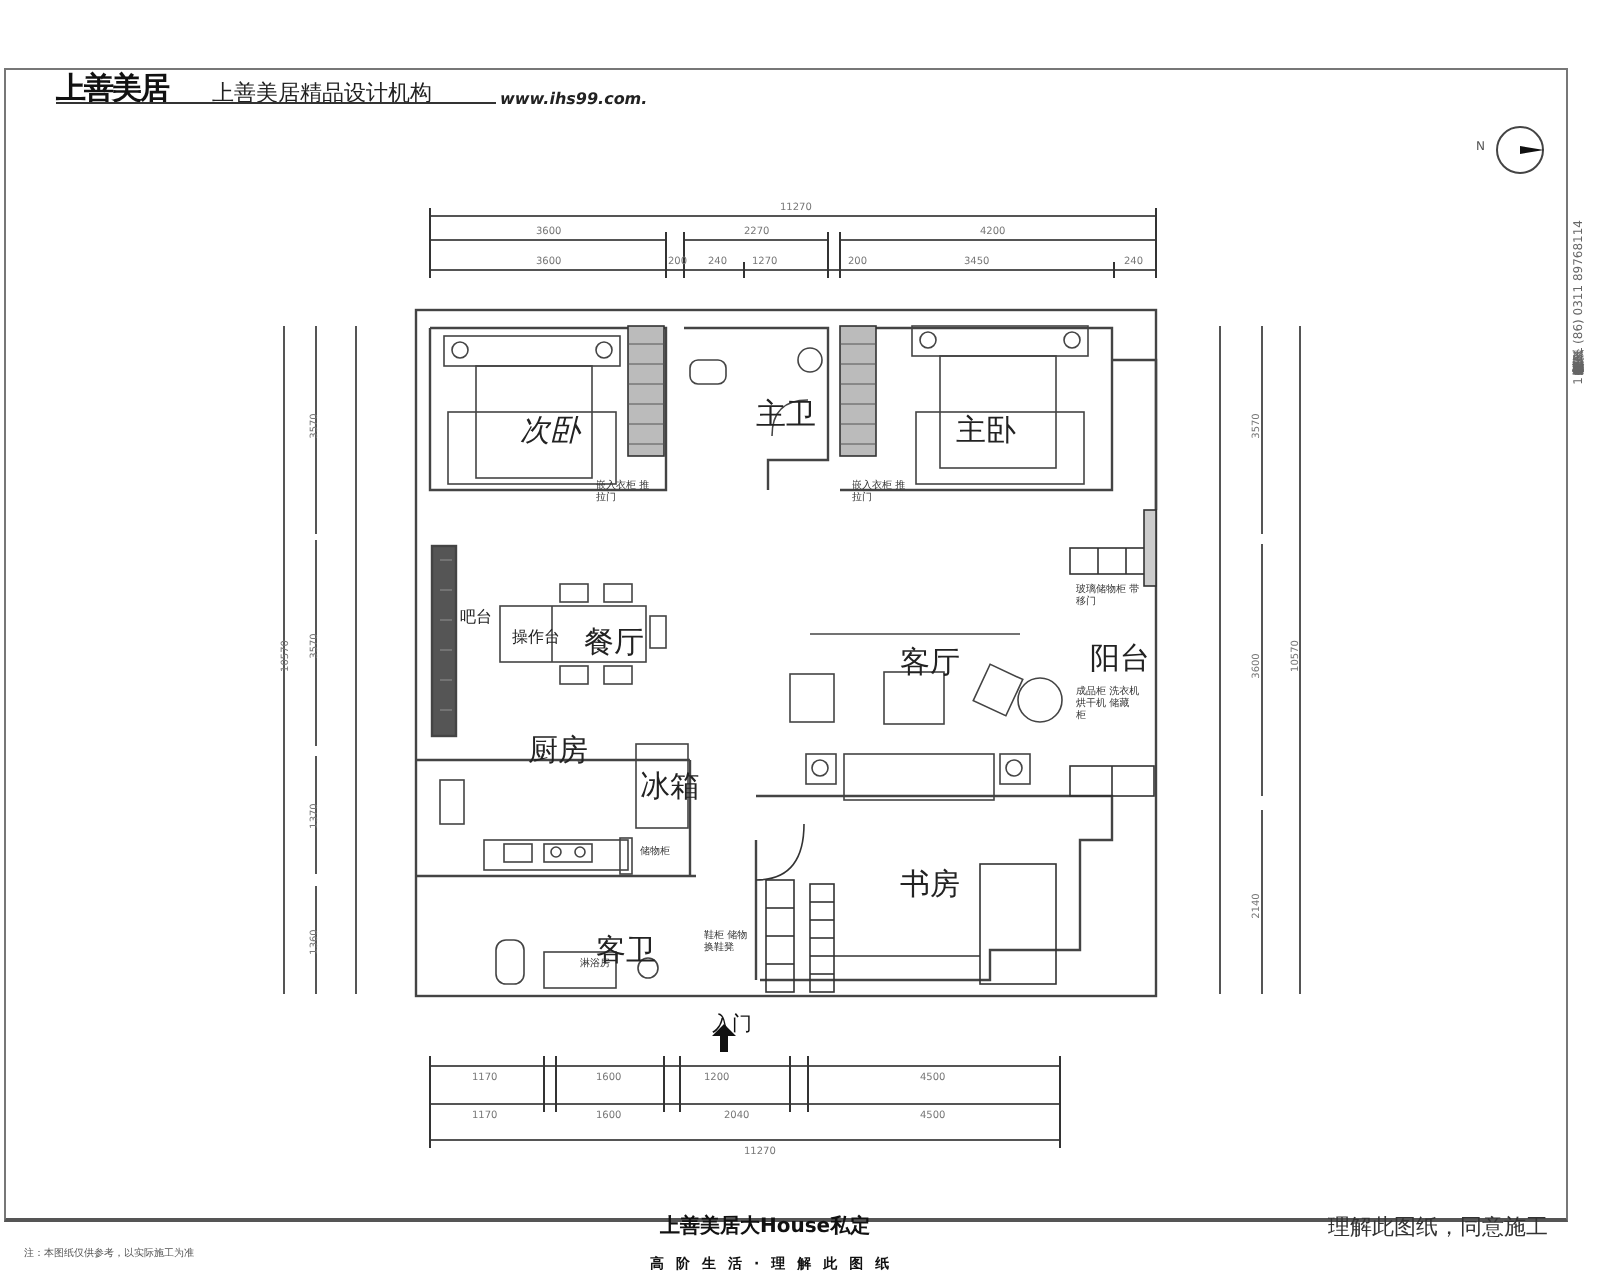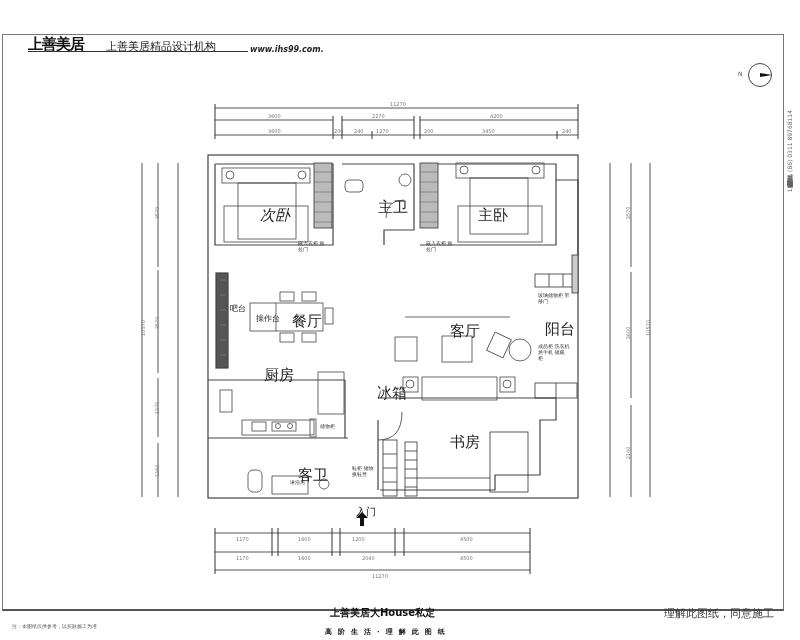"冰箱" div.room { left: 330px -> 320px; padding-left: 47px -> none }
